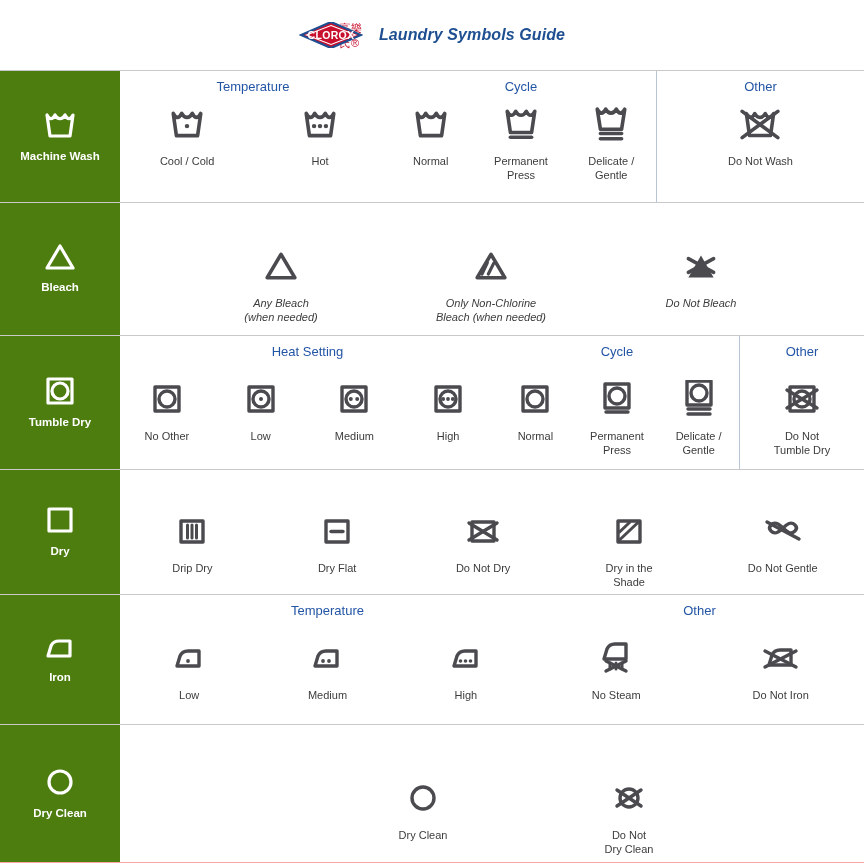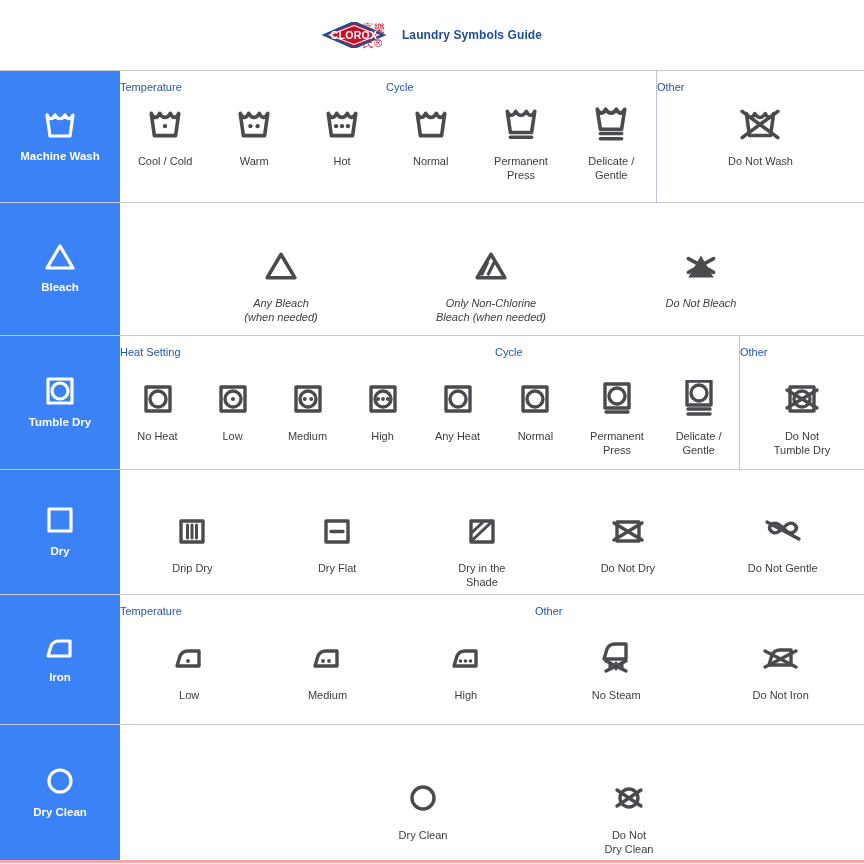"Laundry Symbols Guide" .header-title { font-size: 12px -> 16px; font-style: none -> italic }
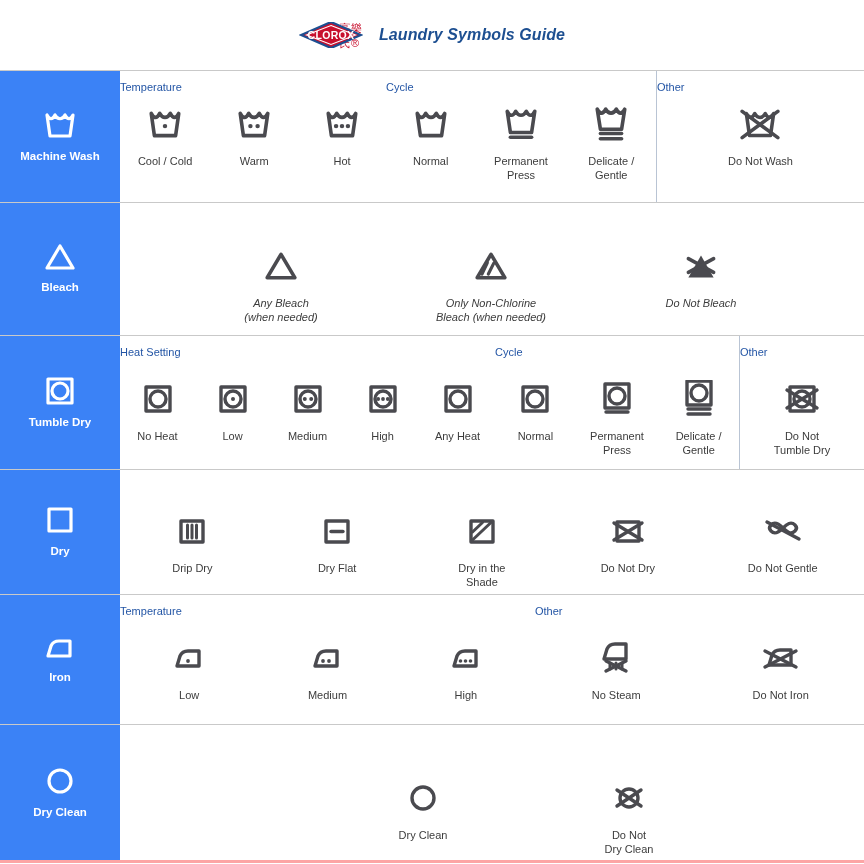"Temperature" .group-title { font-size: 11px -> 13px; text-align: none -> center }
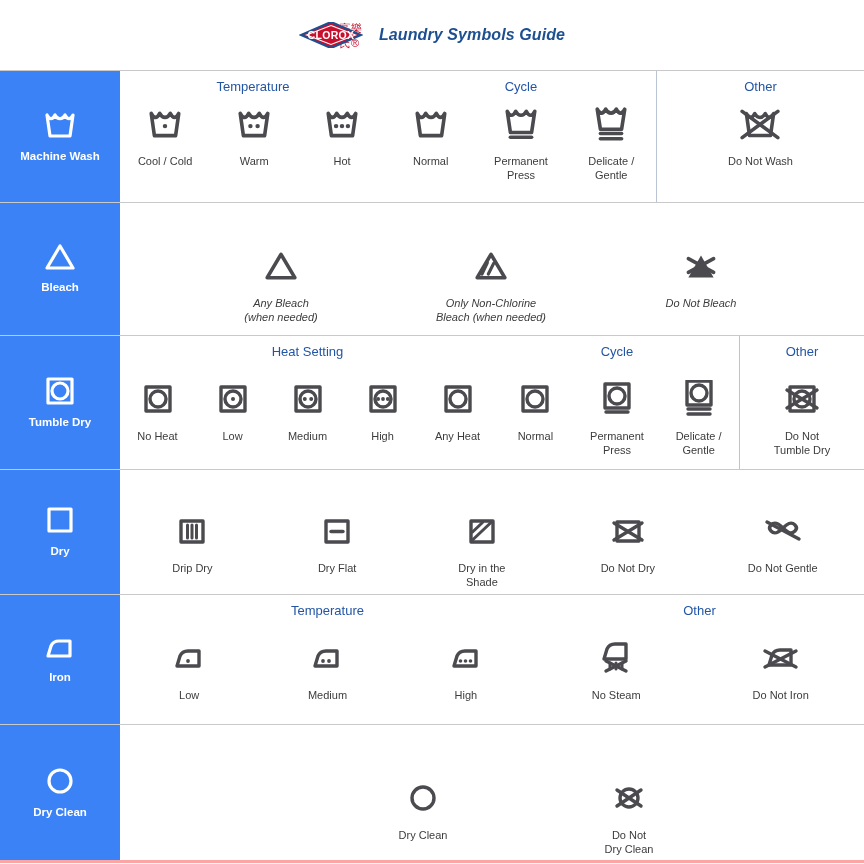"Machine Wash" .cat { background: #3b82f6 -> #4d7c0f }
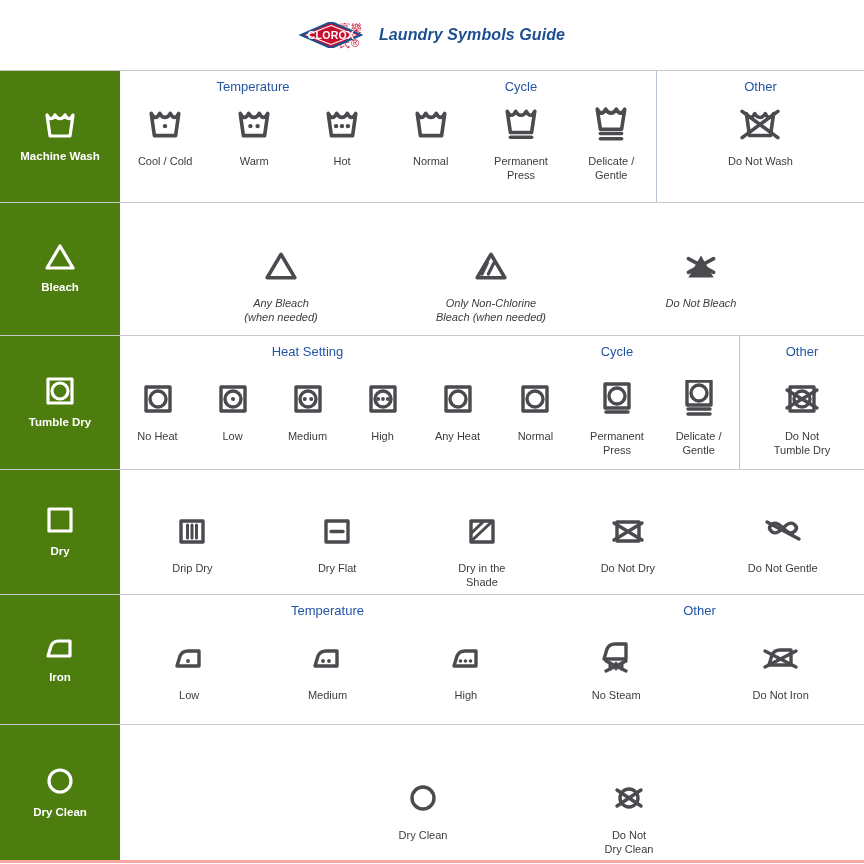"Warm" div.item { html: <div> <div> <svg> <path></path> <circle></circle> <circle></circle> </svg> </div> <div>Warm</div> </div> -> none }
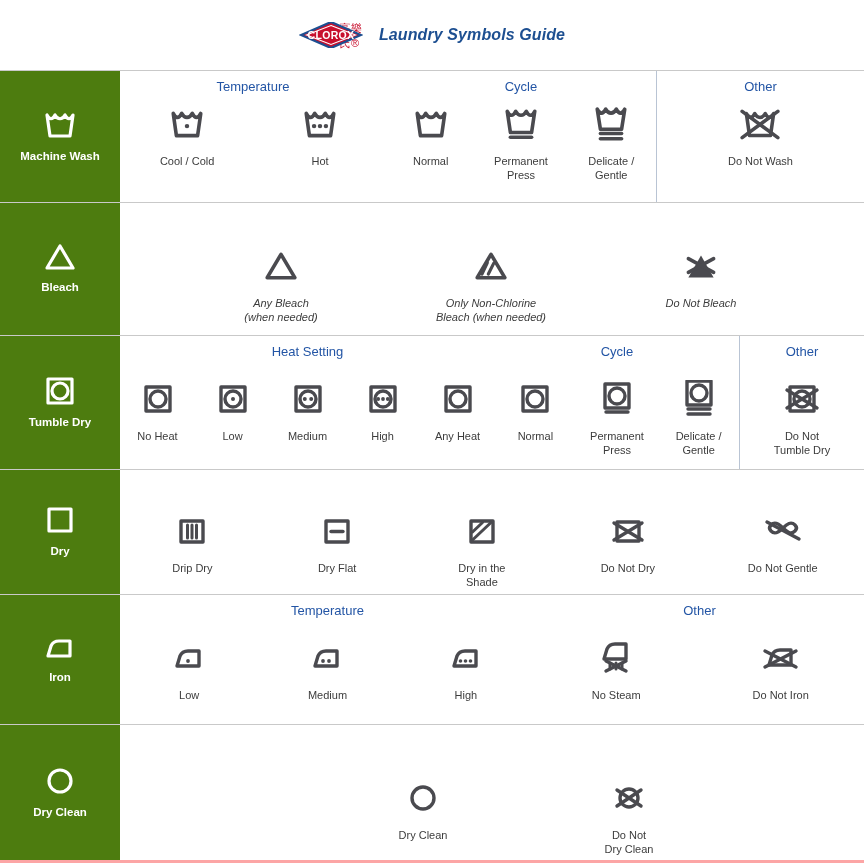"No Heat" div.item-label { text: Heat -> Other }
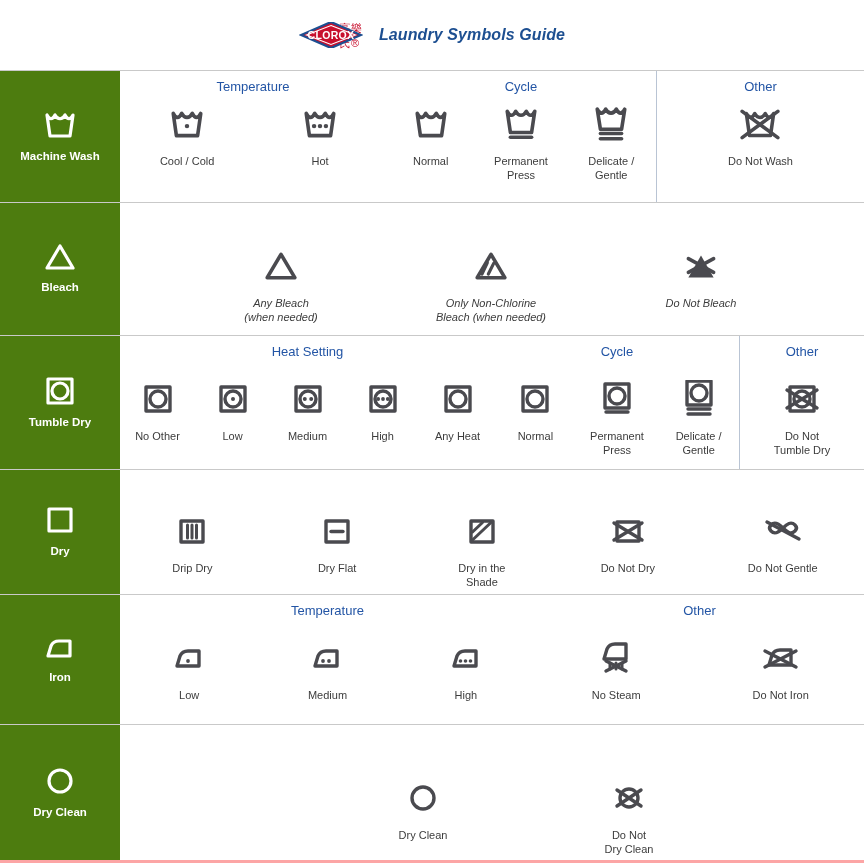"Any Heat" div.item { html: <div> <div> <svg> <rect></rect> <circle></circle> </svg> </div> <div>Any Heat</div> </div> -> none }
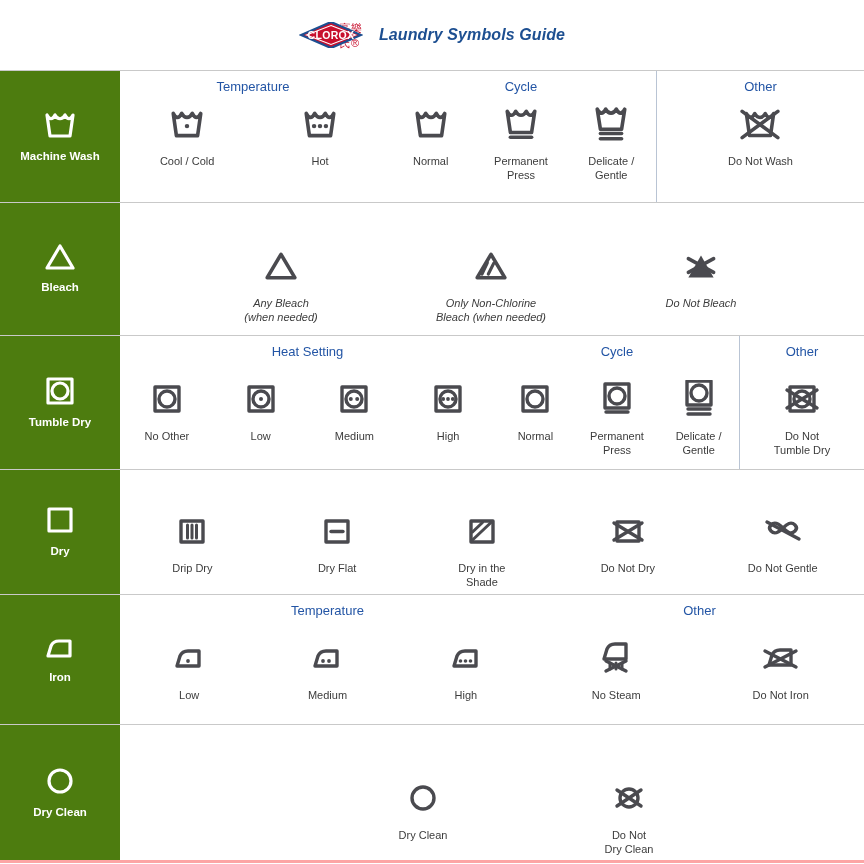"Dry in the" div.item { order: before "Do Not Dry" -> after "Do Not Dry" }
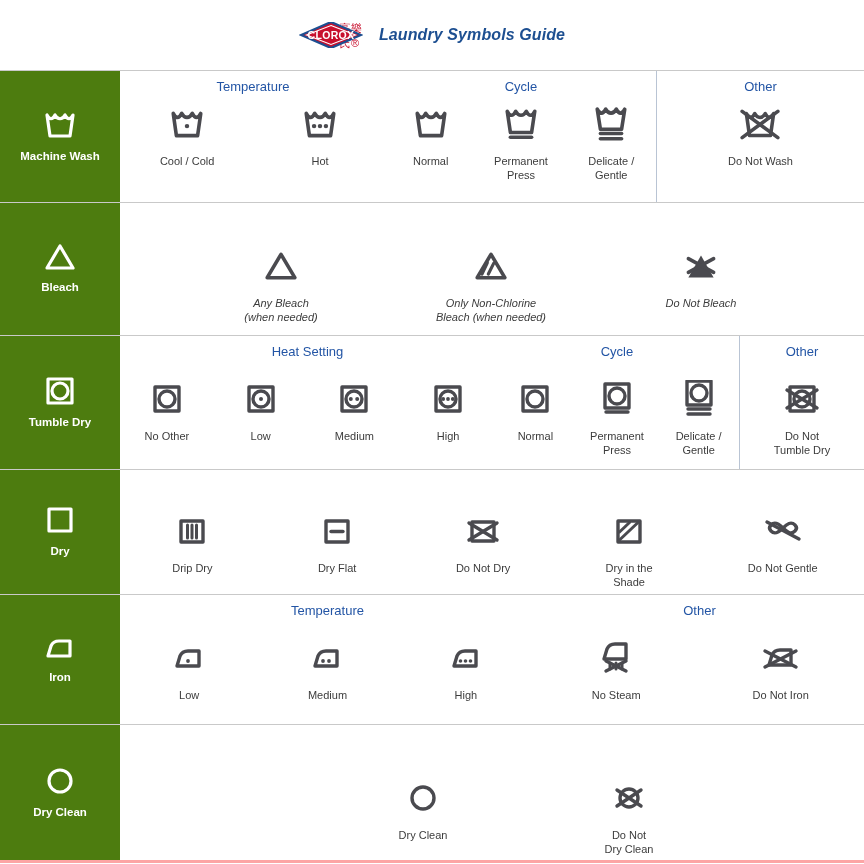"Dry Clean" .row:last-child { border-bottom: 3px solid #fca5a5 -> 1px solid #fca5a5 }
